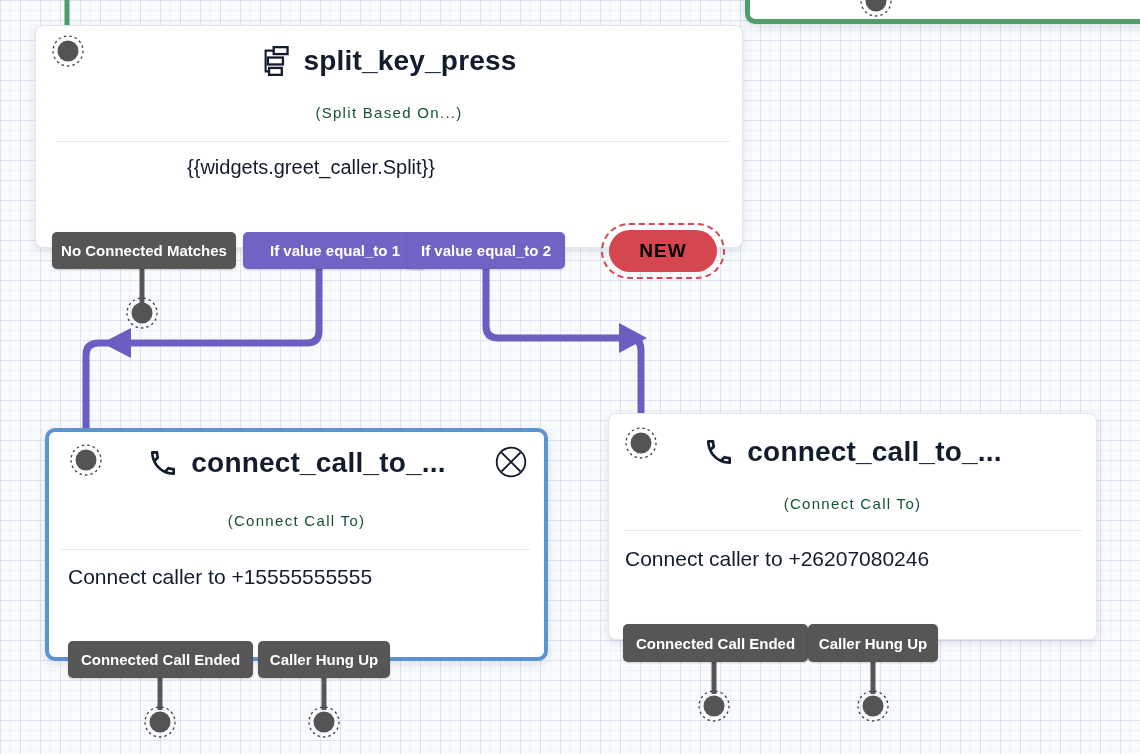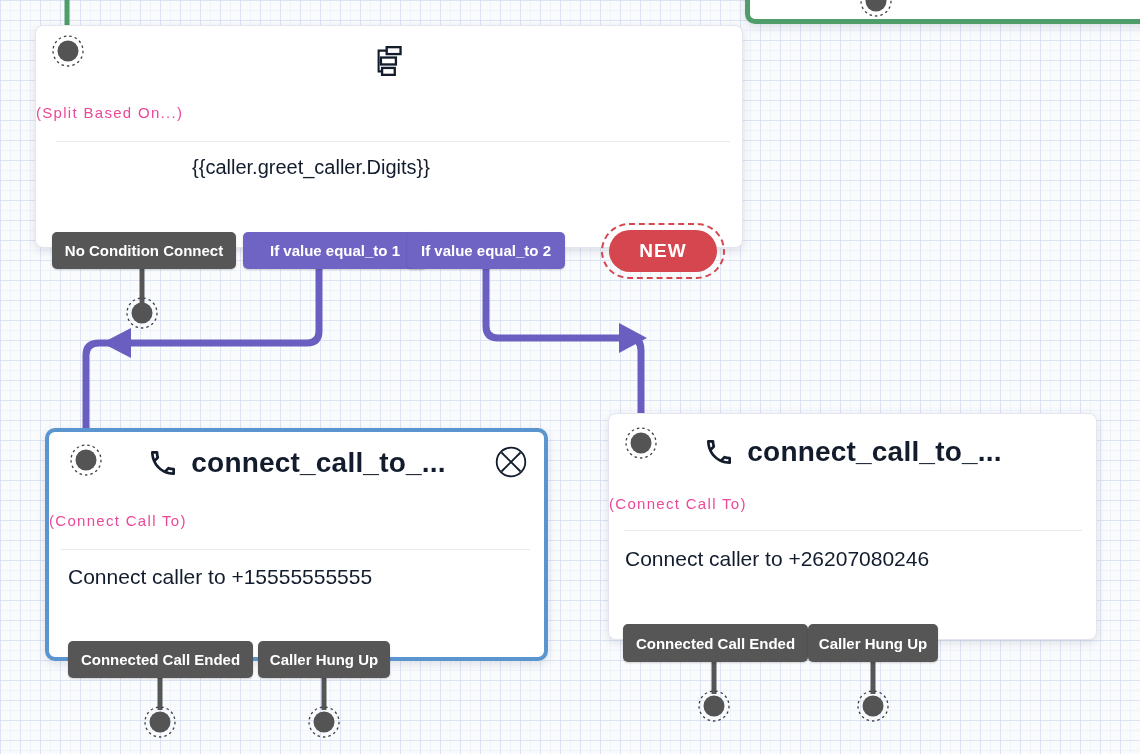"split_key_press" span.w-title { html: none -> <span>split_key_press</span> }
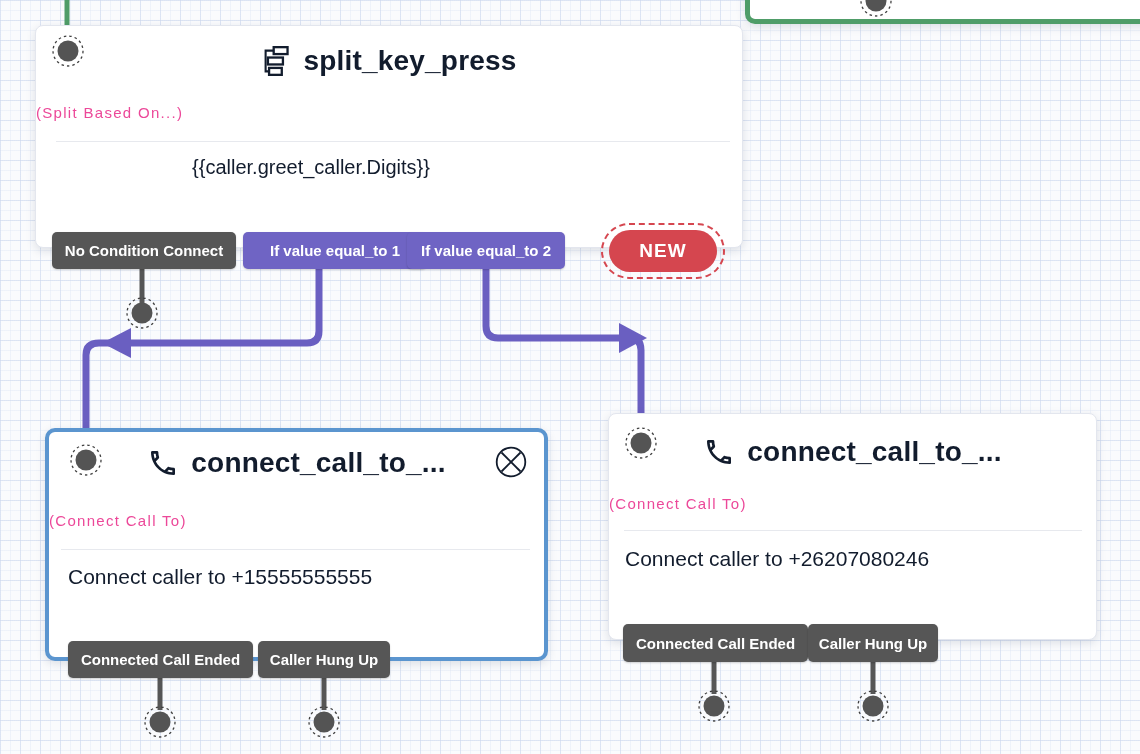"(Split Based On...)" .w-subtitle { color: #ec4899 -> #14532d; text-align: none -> center }
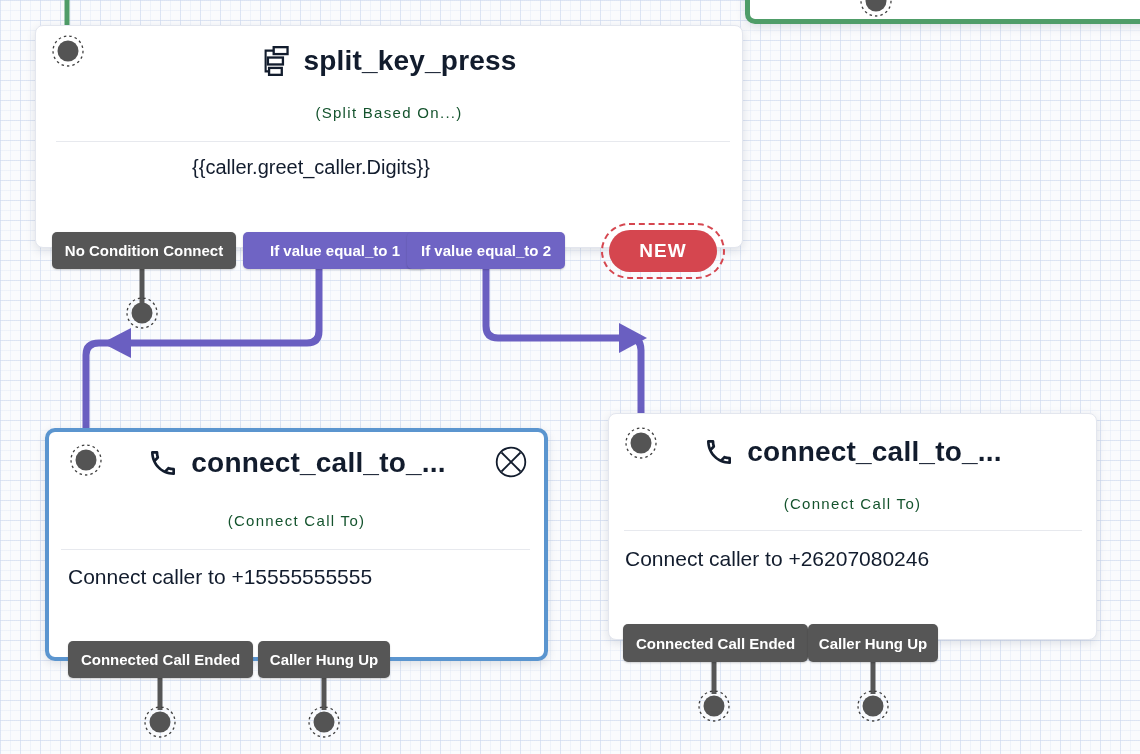"{{caller.greet_caller.Digits}}" div.w-value { text: caller.greet_caller.Digits -> widgets.greet_caller.Split }
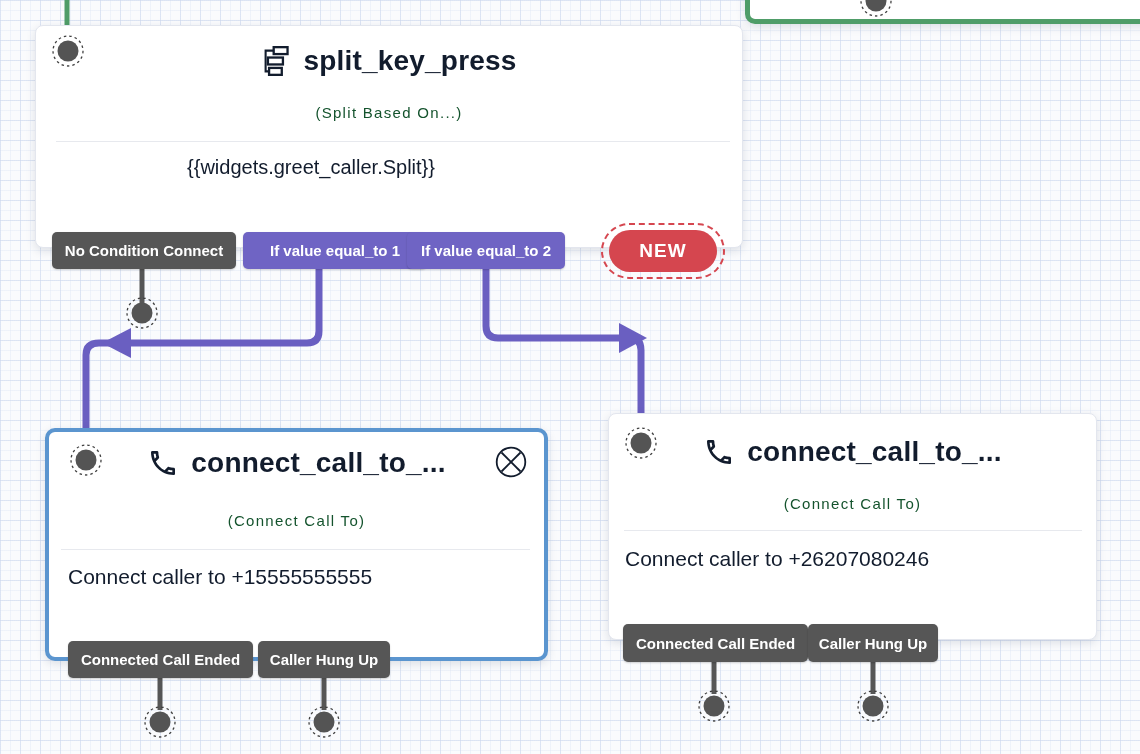"No Condition Connect" div.tbtn { text: Condition Connect -> Connected Matches }
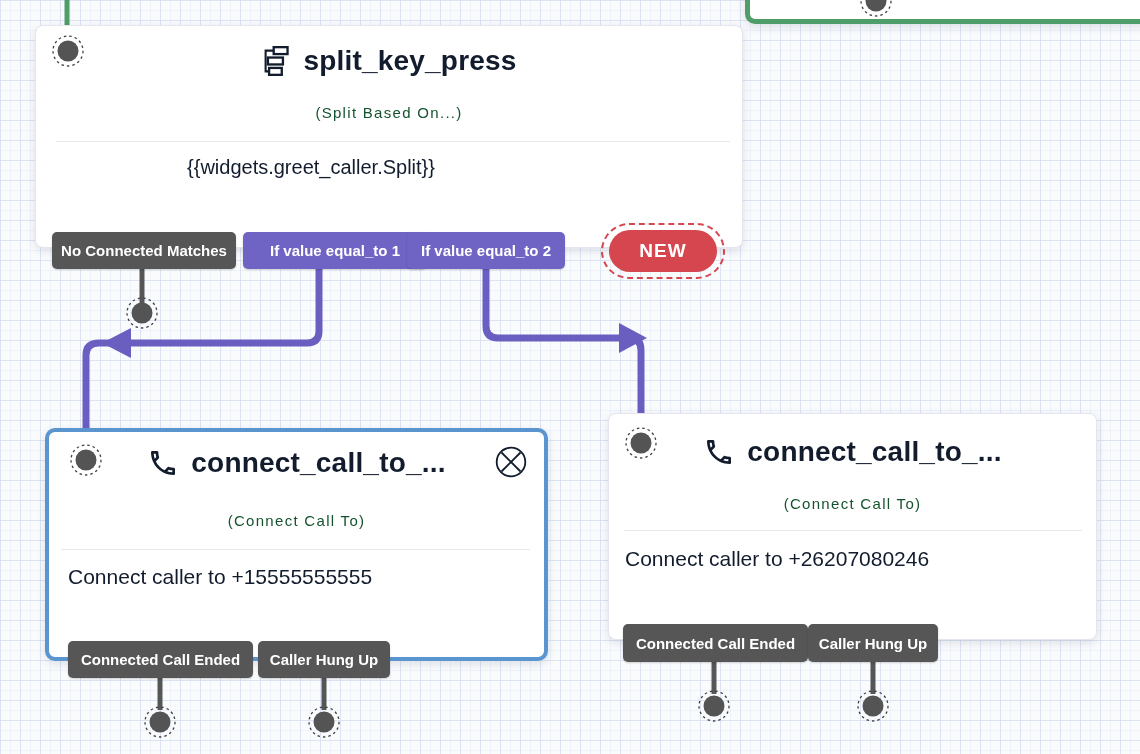"NEW" .new-inner { color: #ffffff -> #000000 }
